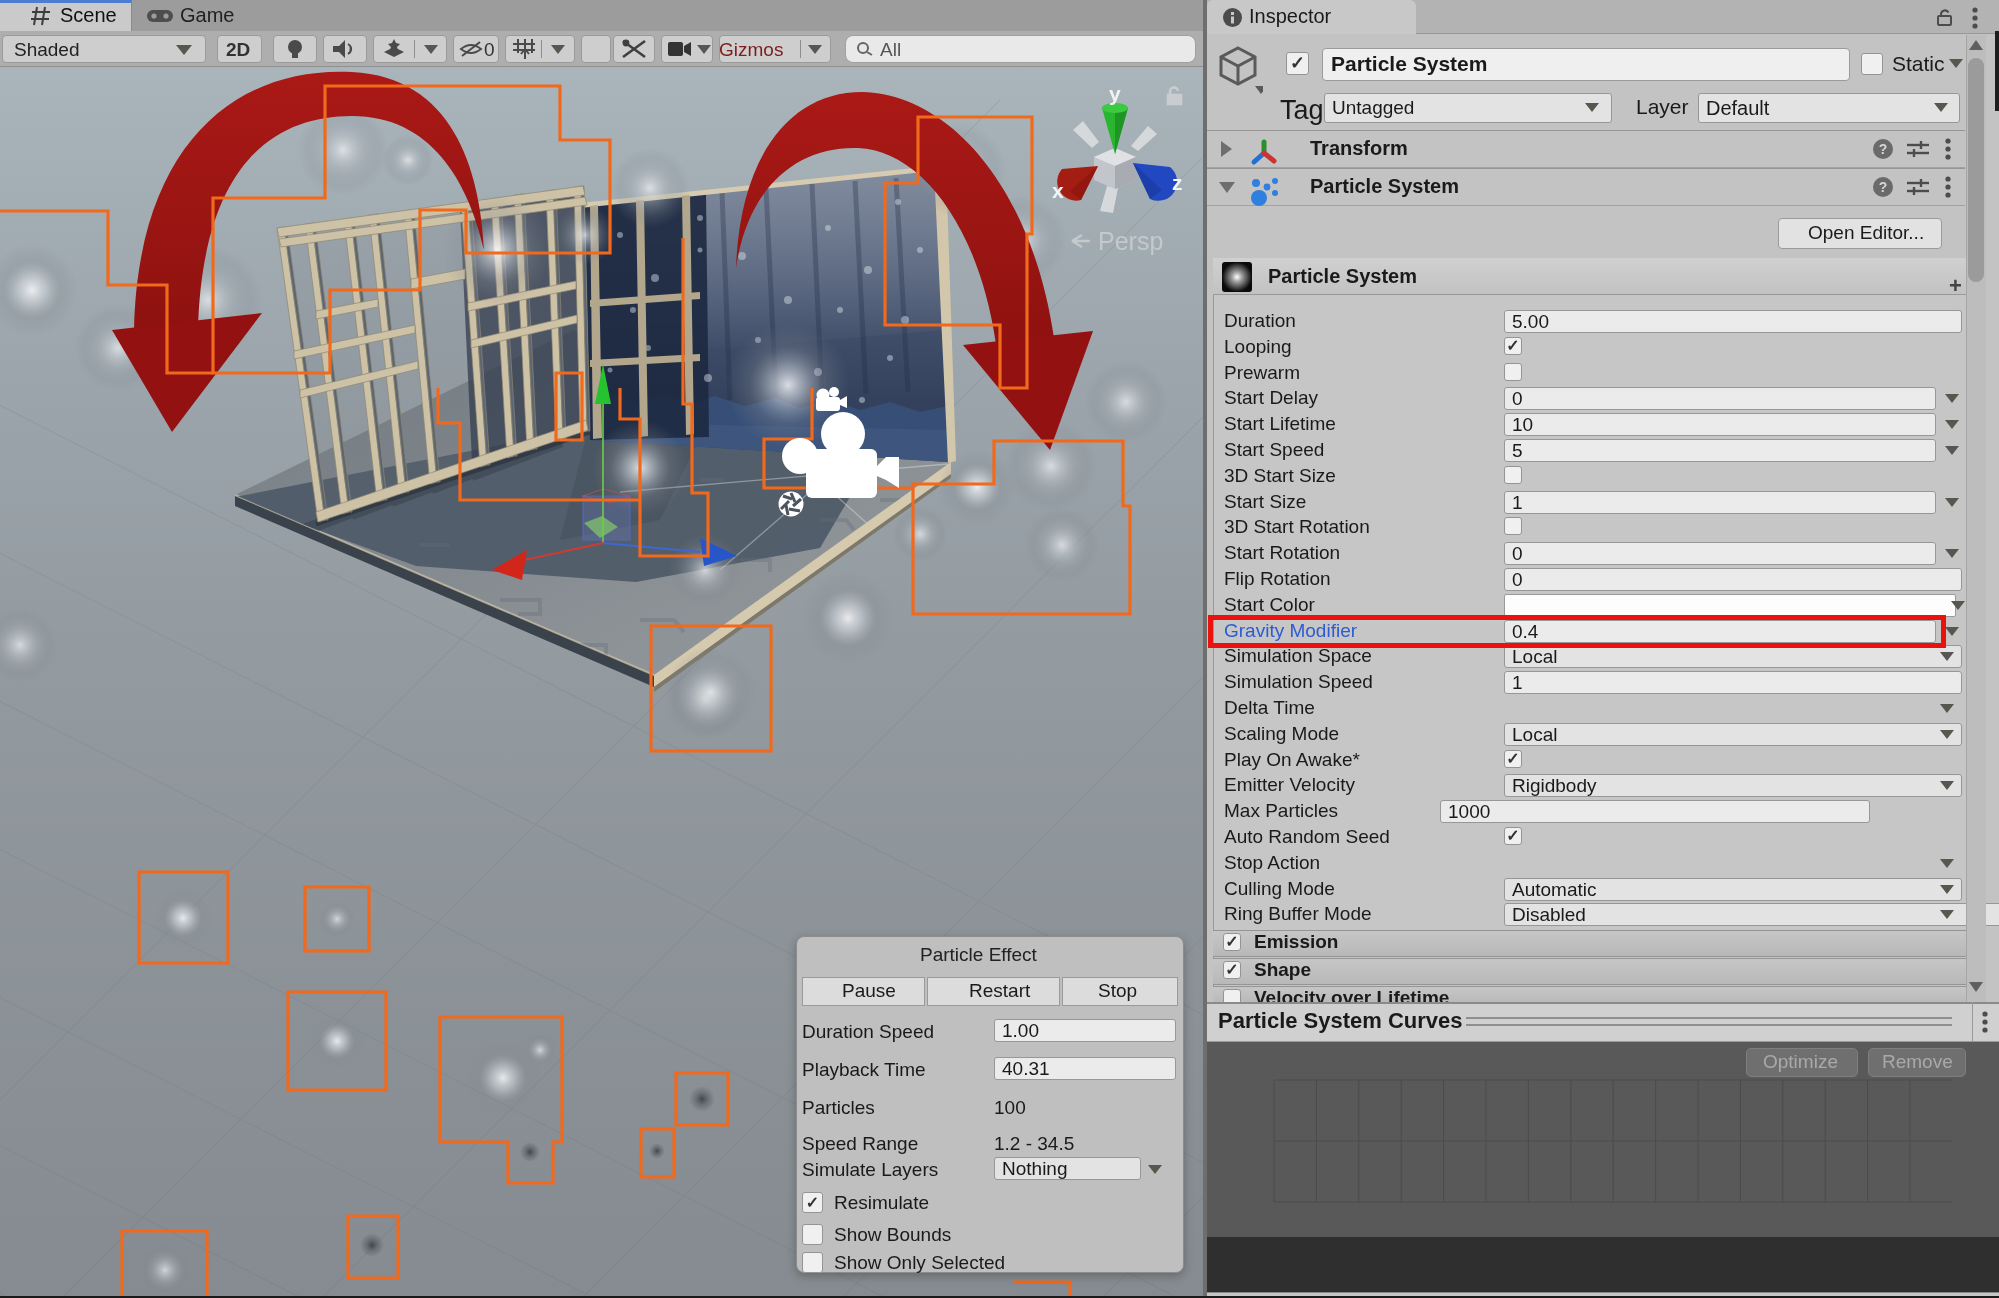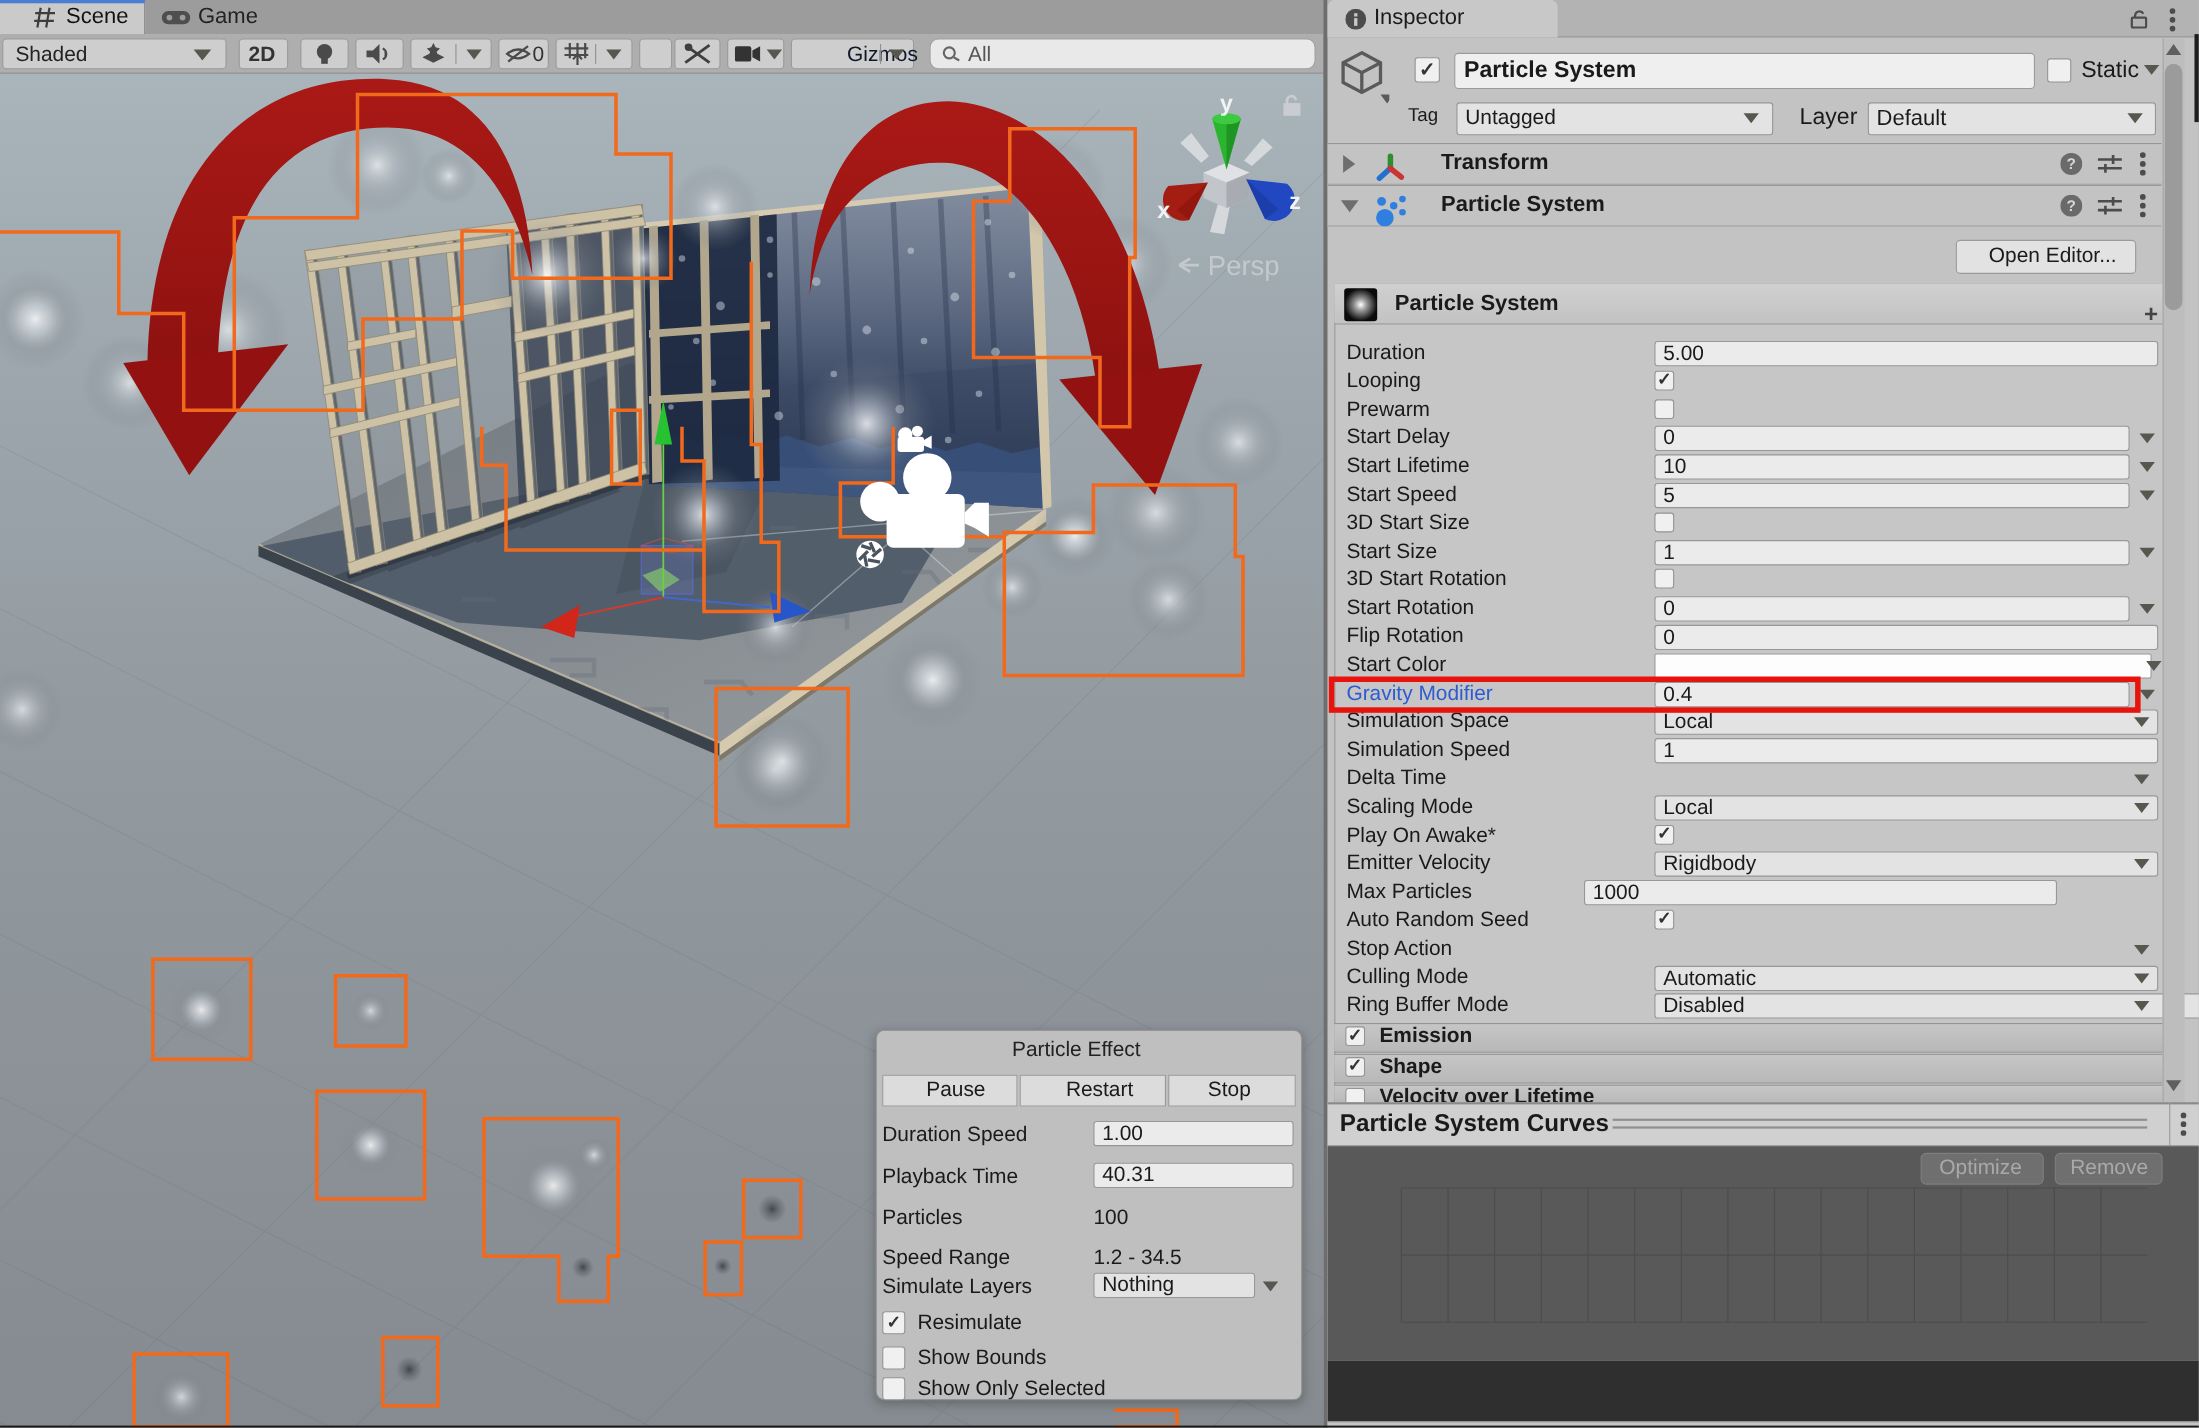"Gizmos" div.lbl { color: #0f172a -> #7f1d1d; left: 770px -> 719px }
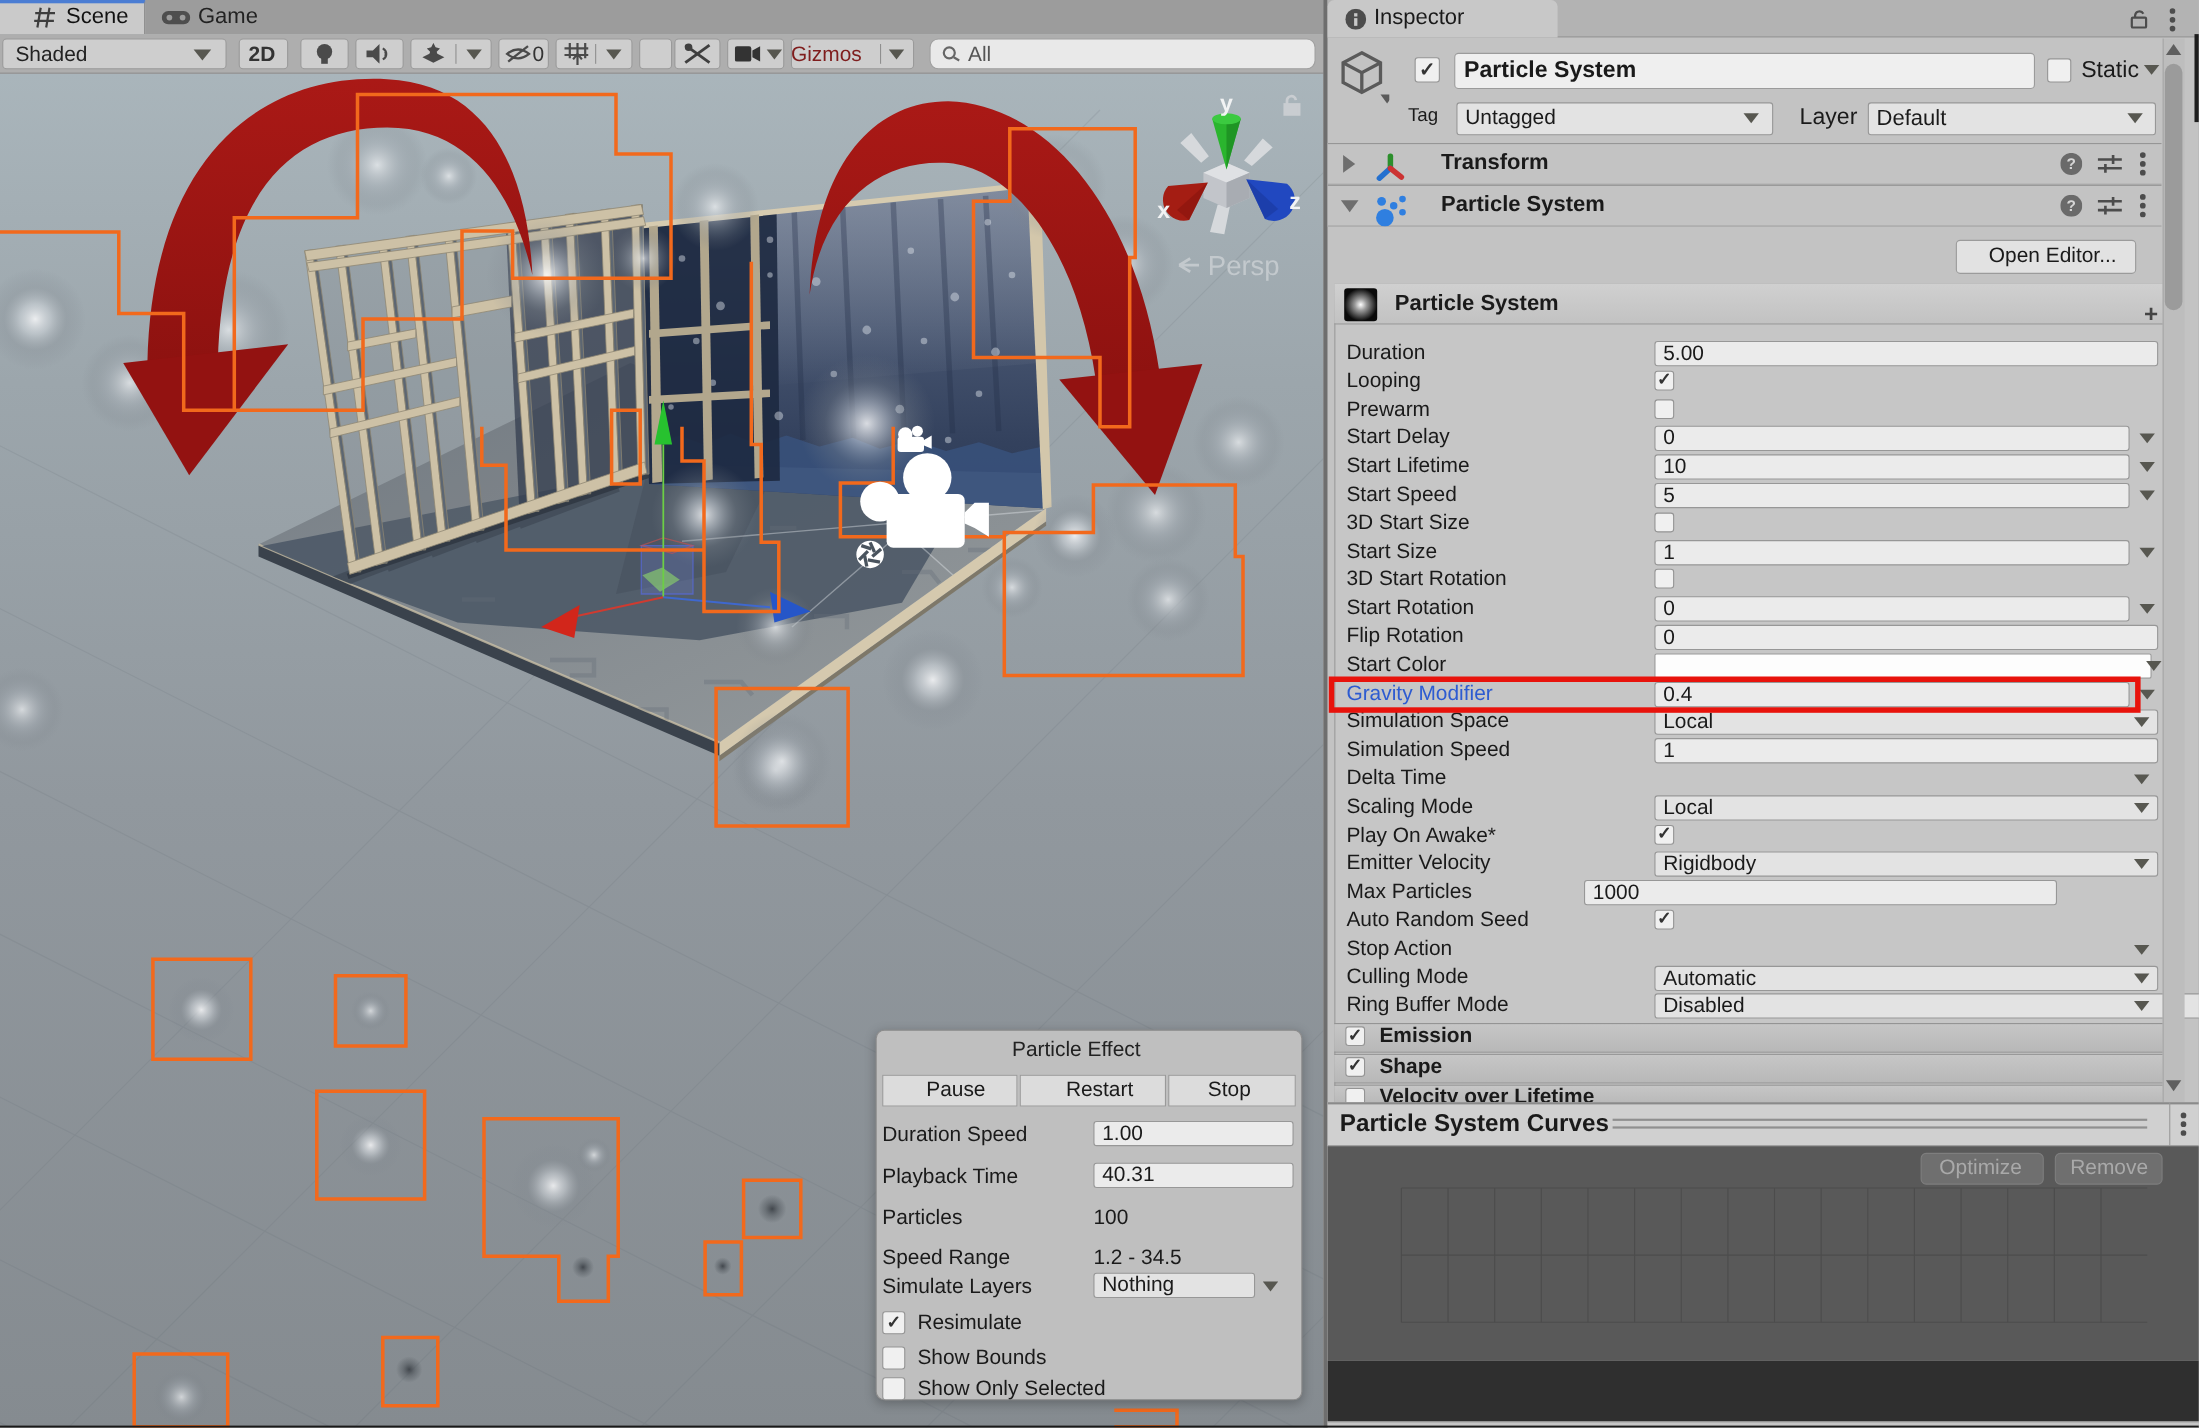"Tag" div.lbl { font-size: 17px -> 27px }
